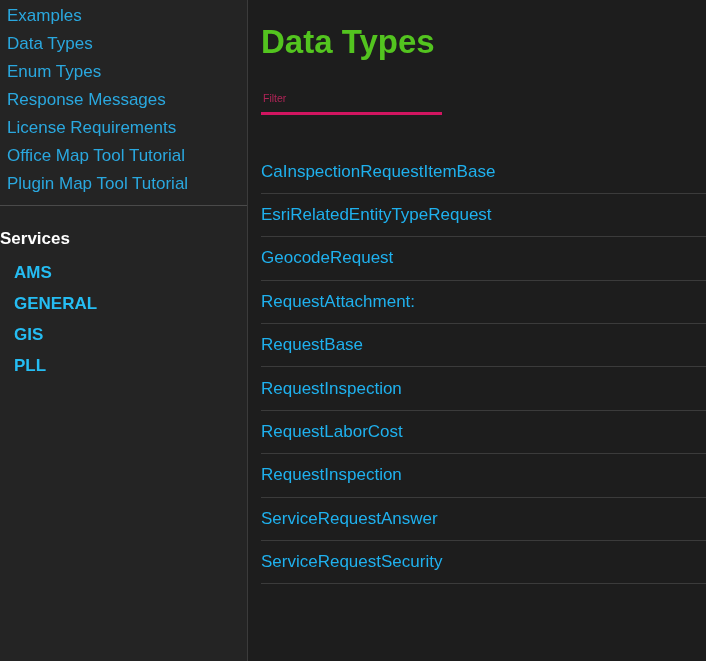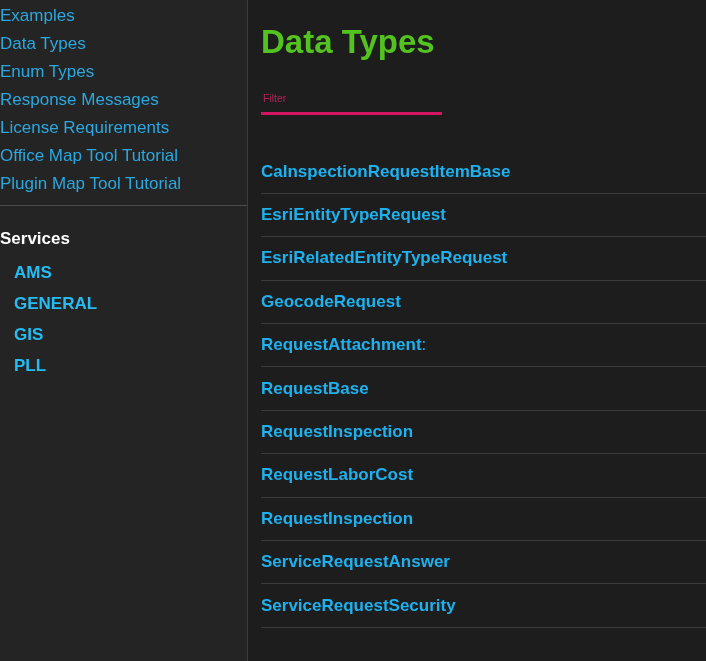"Examples" .nav-list a { padding-left: none -> 7px }
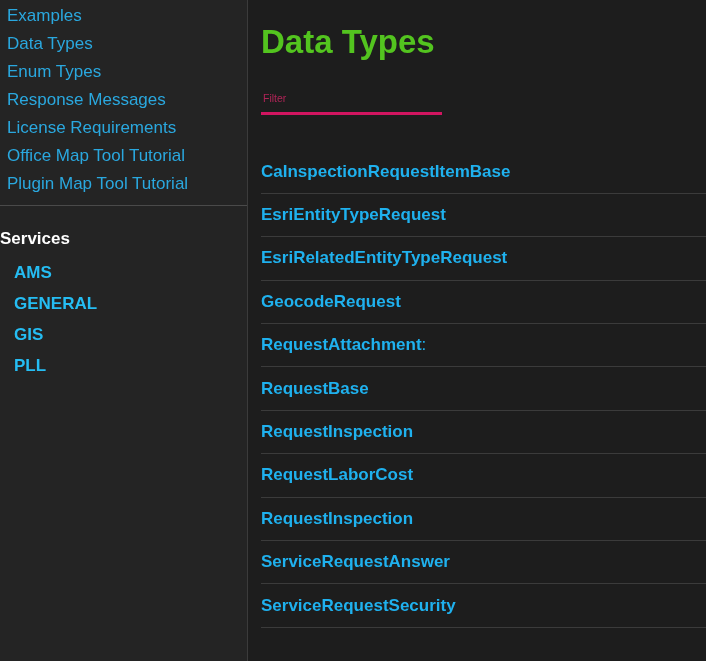"CaInspectionRequestItemBase" .type-link { font-weight: bold -> normal }
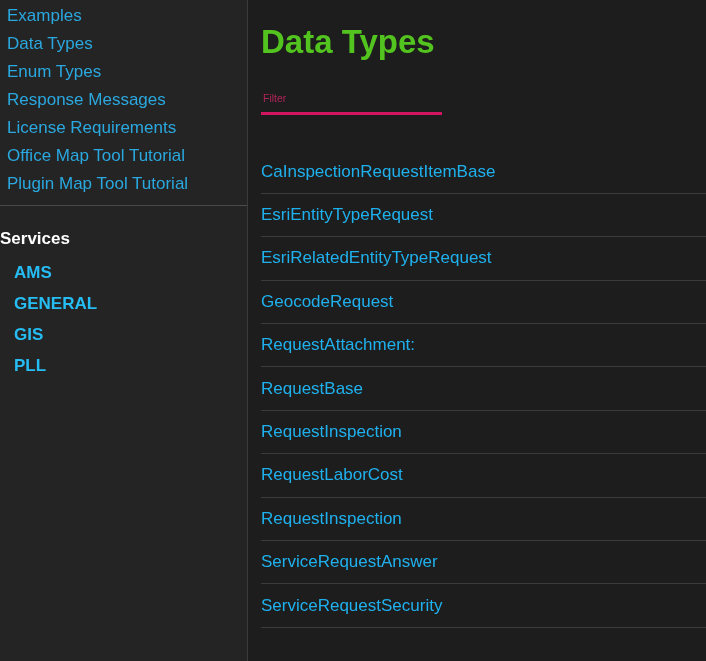"EsriEntityTypeRequest" div.type-row { html: <div> <a>EsriEntityTypeRequest</a> </div> -> none }
